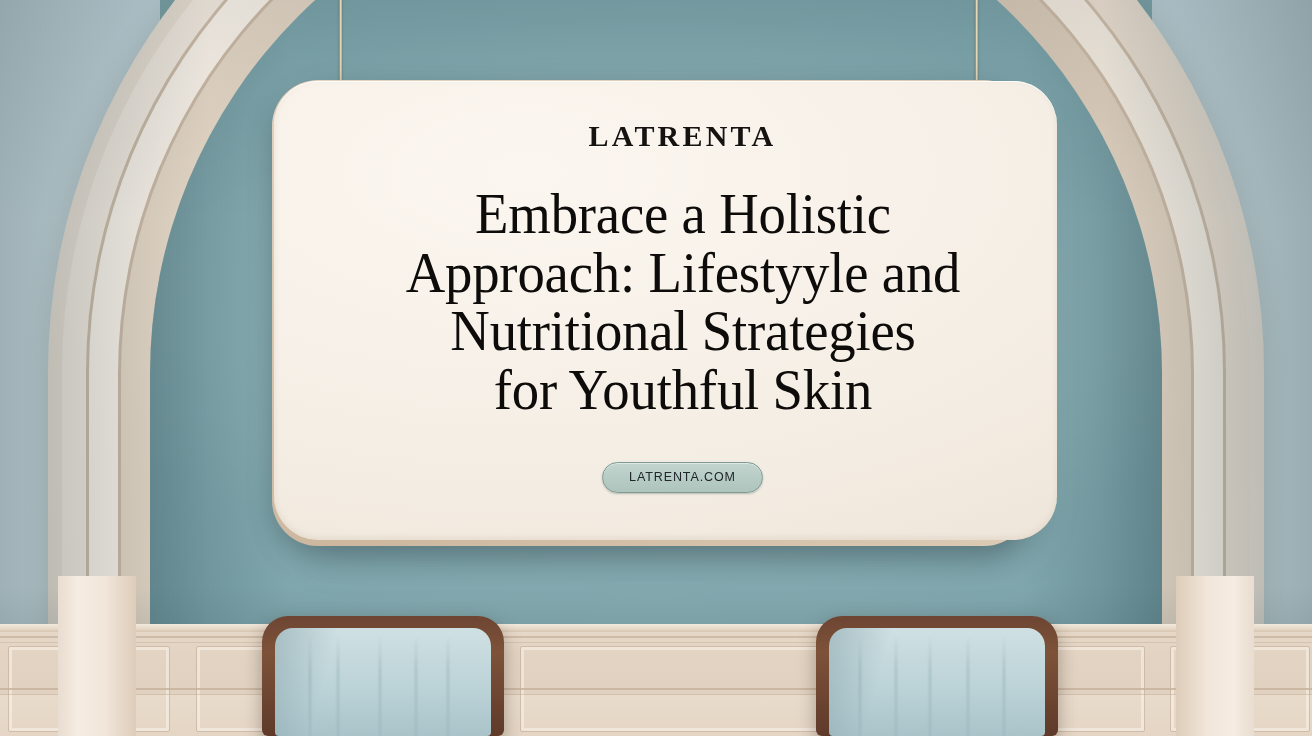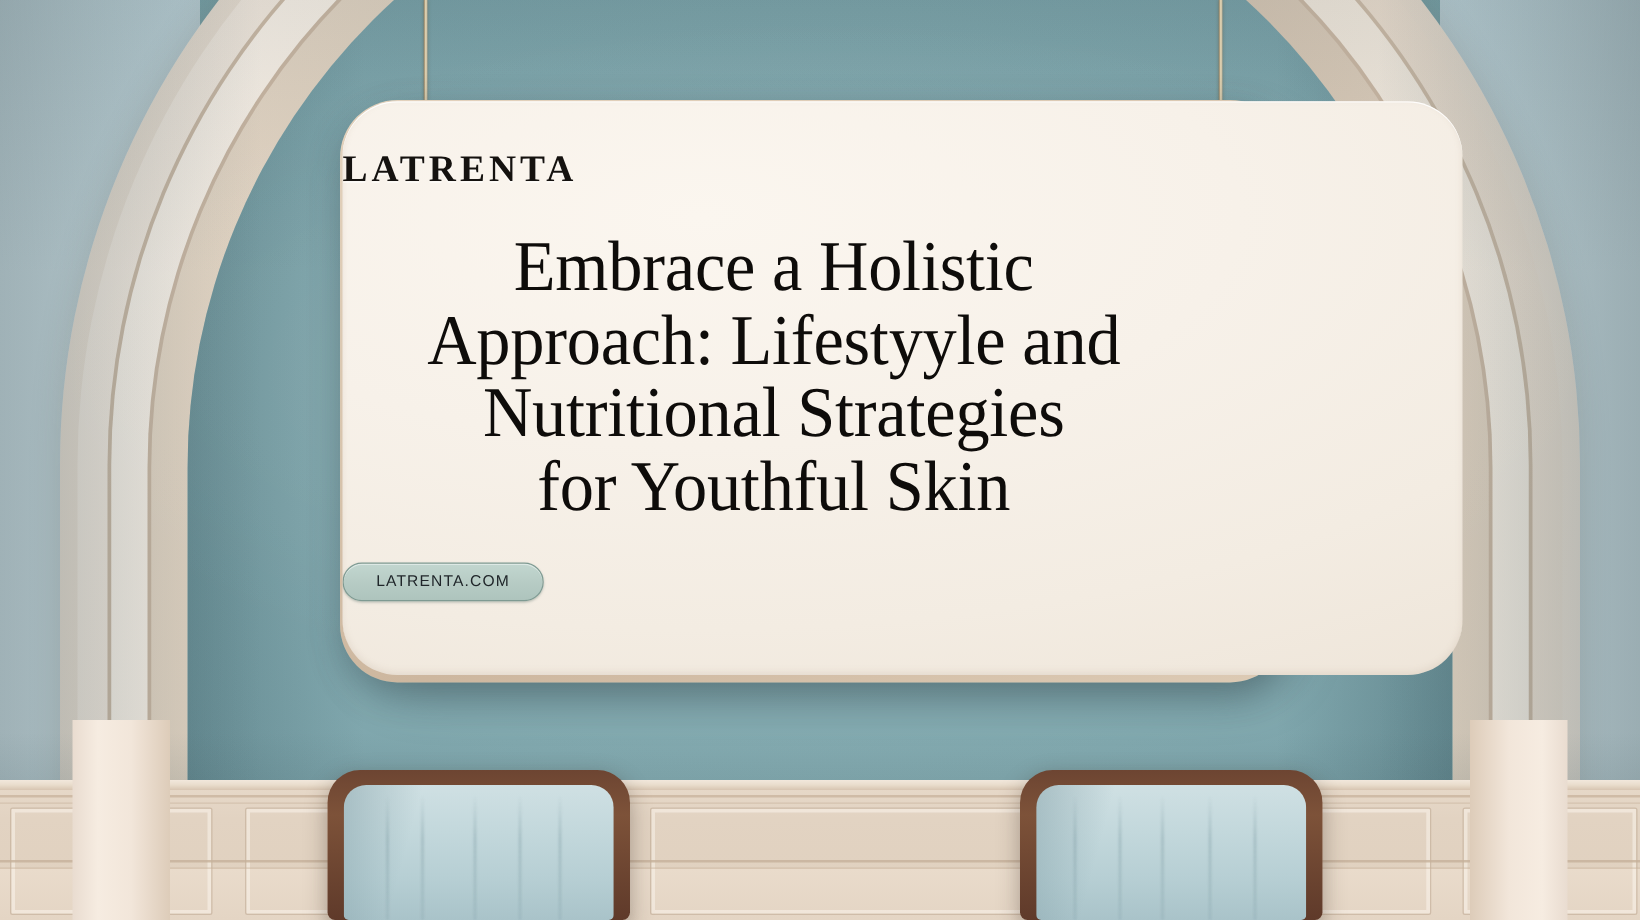"LATRENTA" .sign { align-items: flex-start -> center; padding-left: none -> 34px; width: 896px -> 783px }
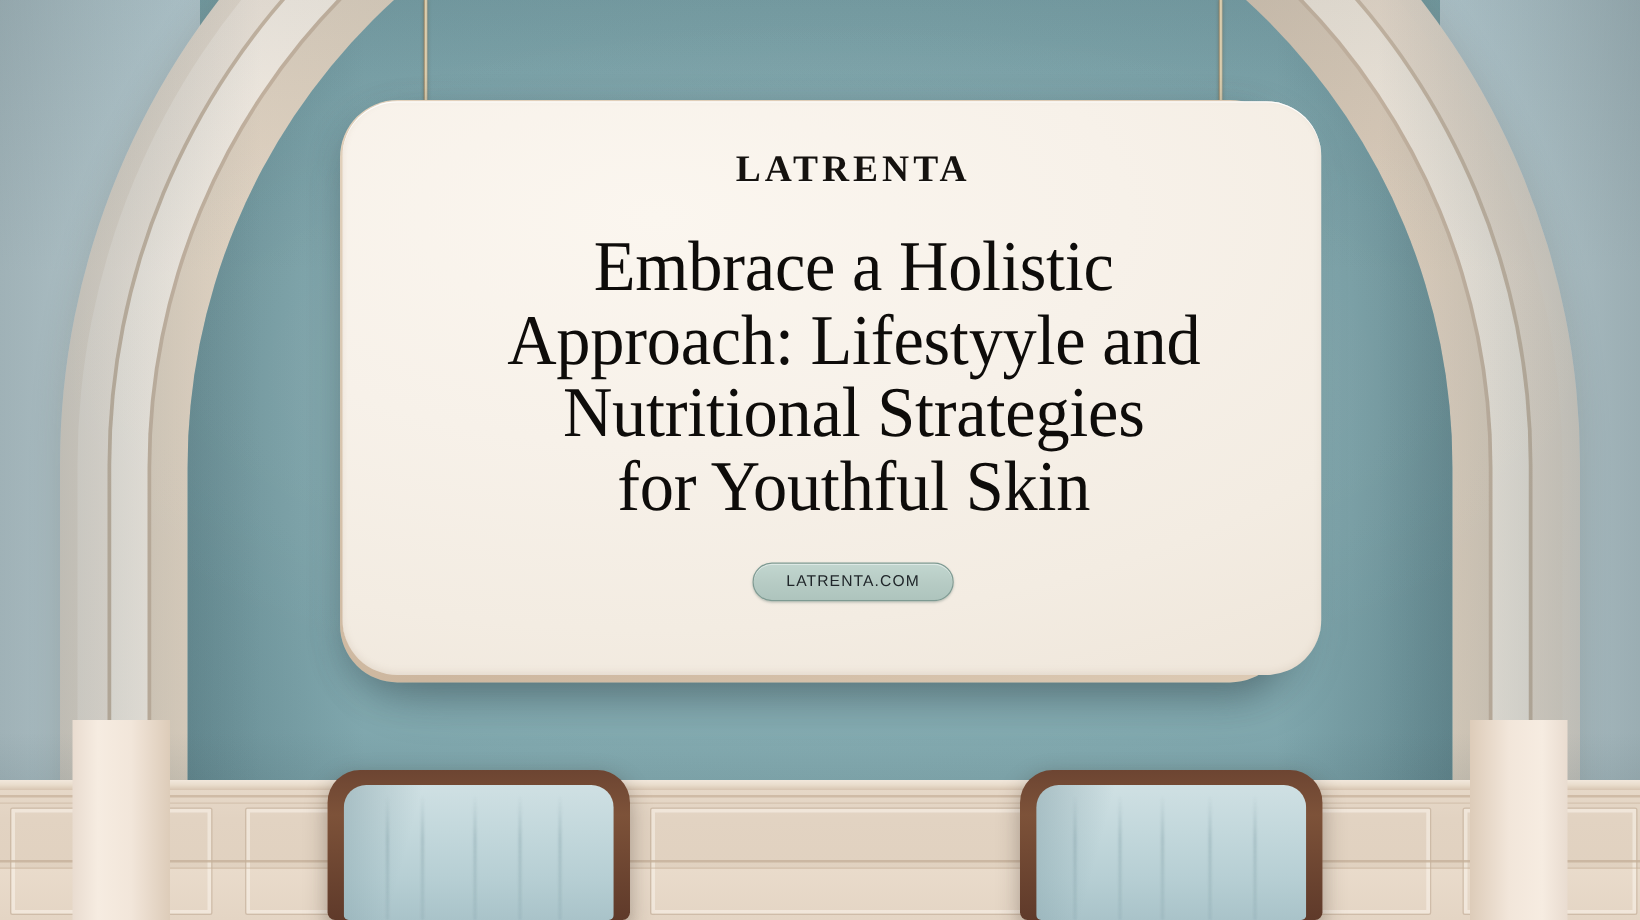"LATRENTA.COM" .pill { margin-top: 30px -> 42px }
